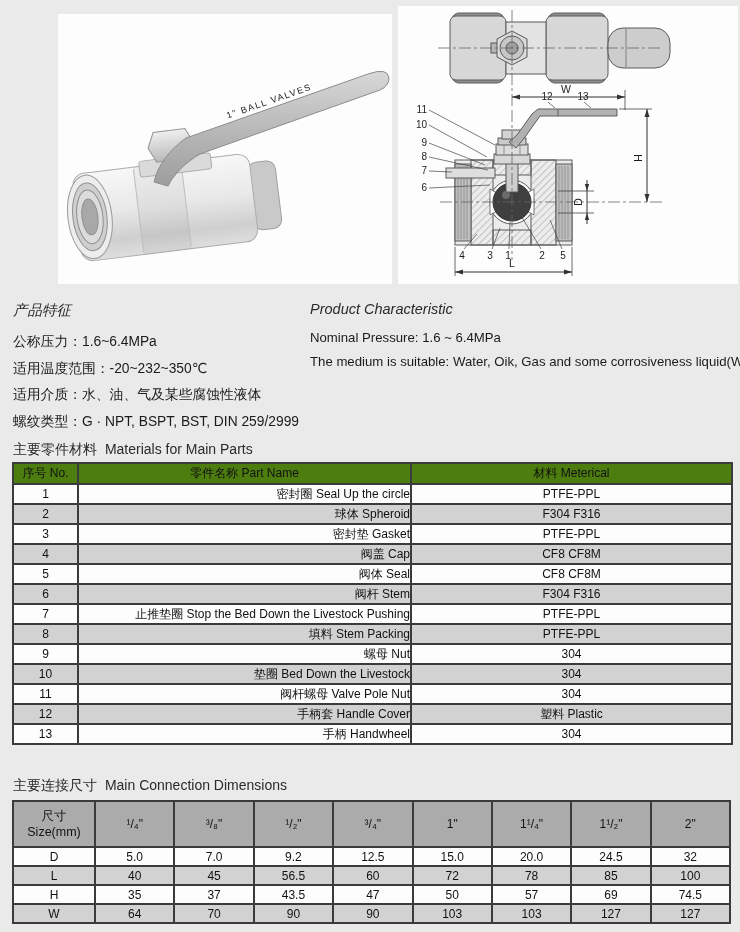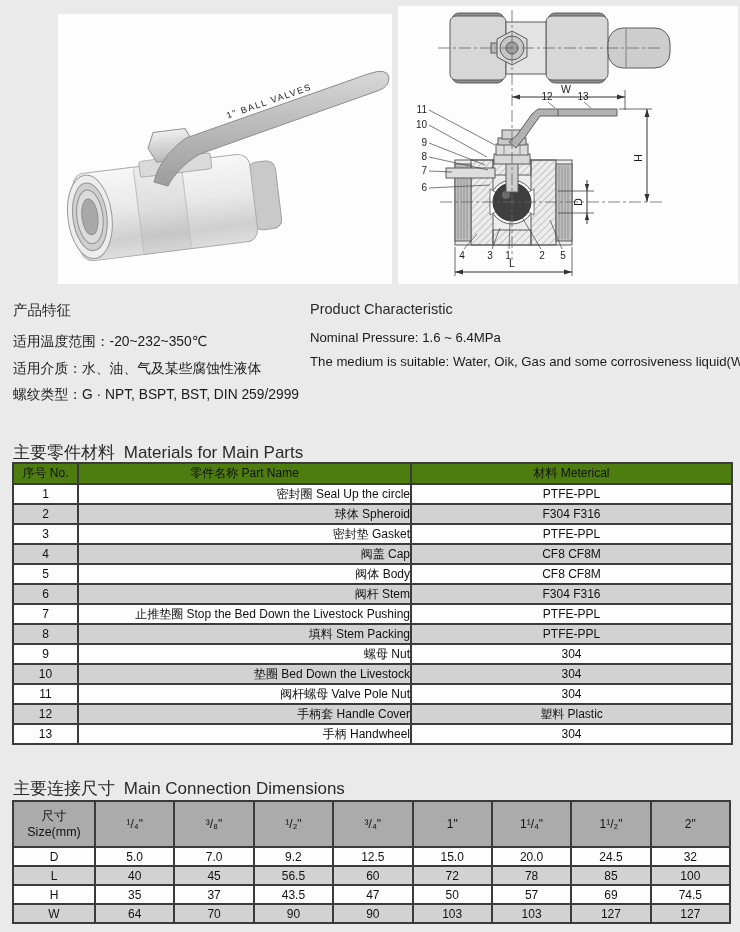"产品特征" .feat-title { font-style: none -> italic }
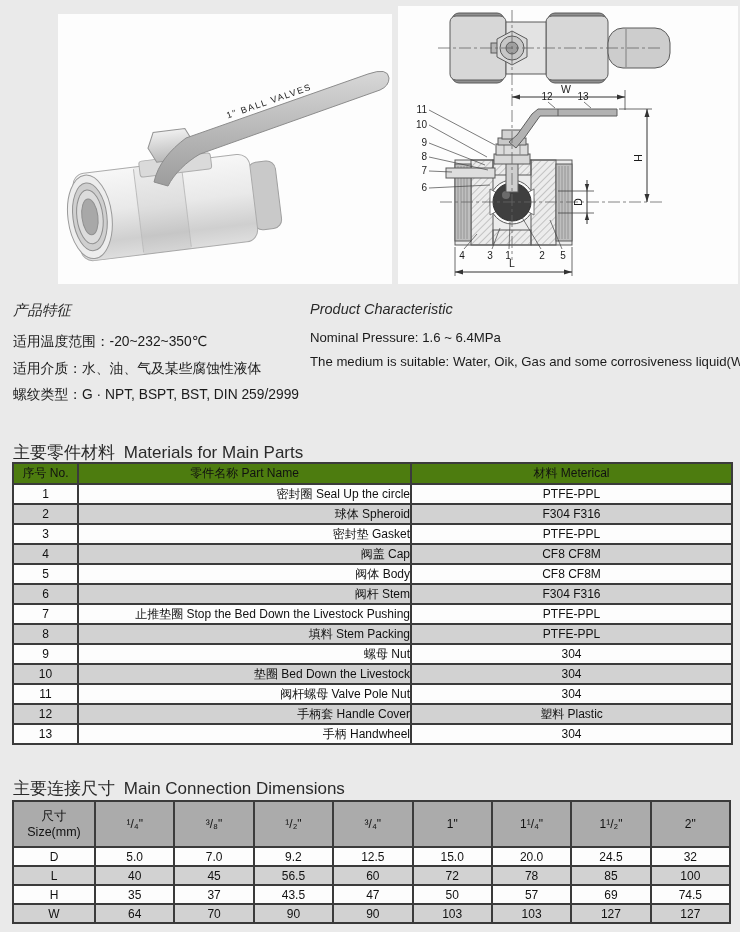"公称压力：1.6~6.4MPa" p.feat-line { html: none -> <p>公称压力：1.6~6.4MPa</p> }
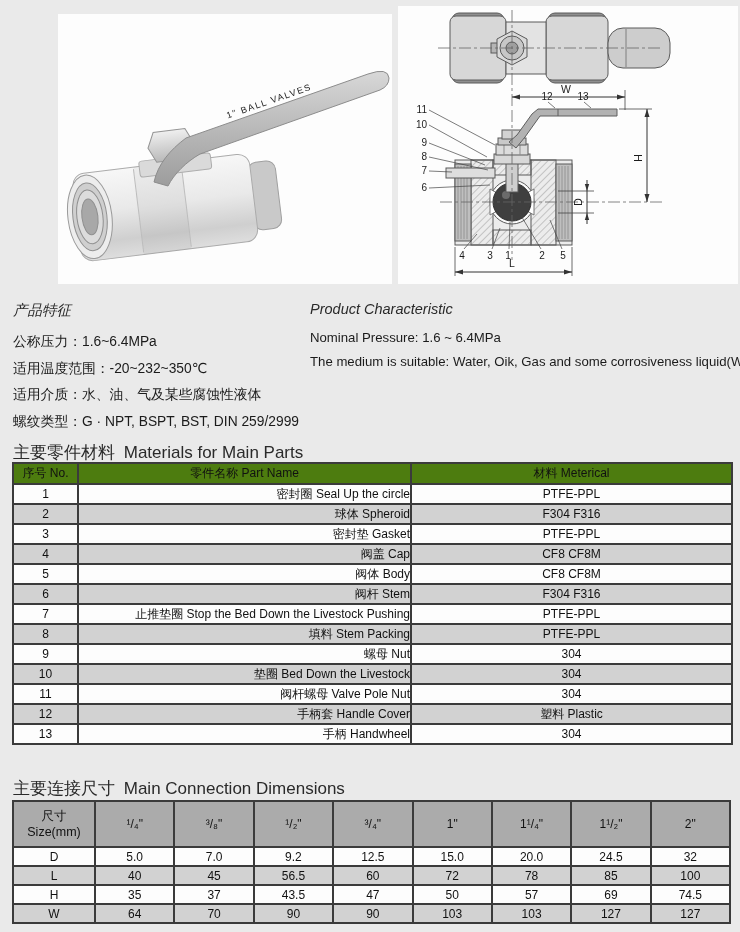"主要零件材料 Materials for Main Parts" .section-title { font-size: 17px -> 14px }
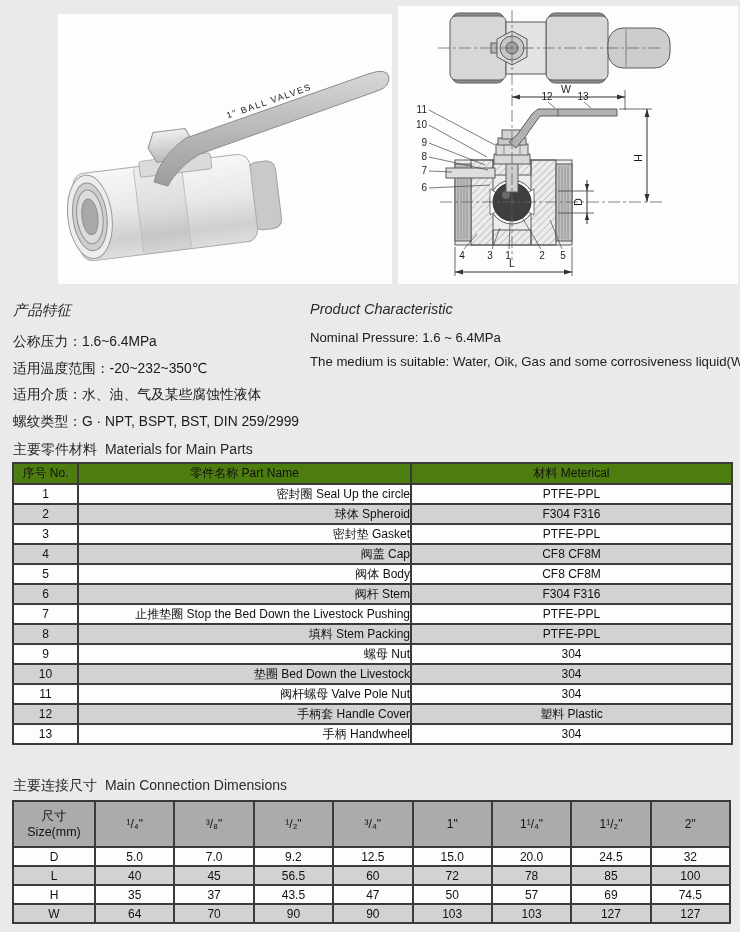"阀体 Body" td.pn { text: Body -> Seal }
